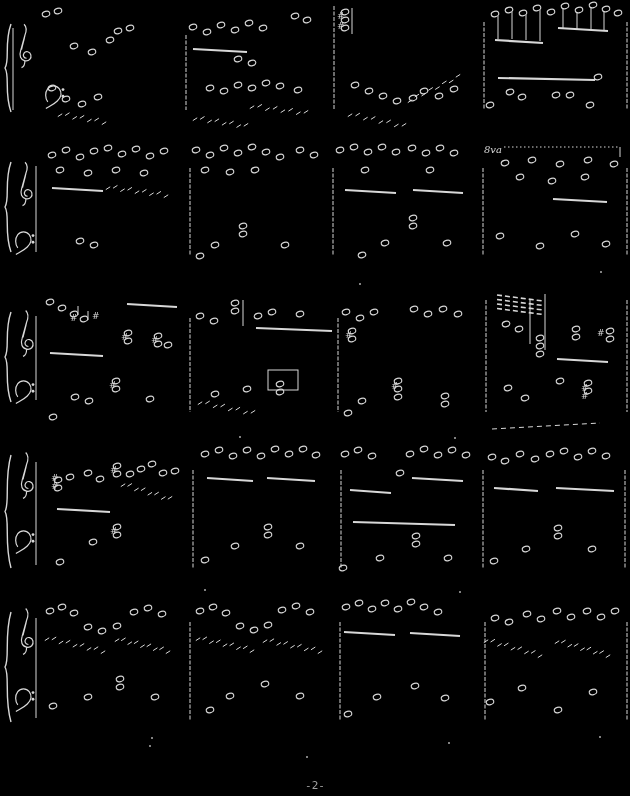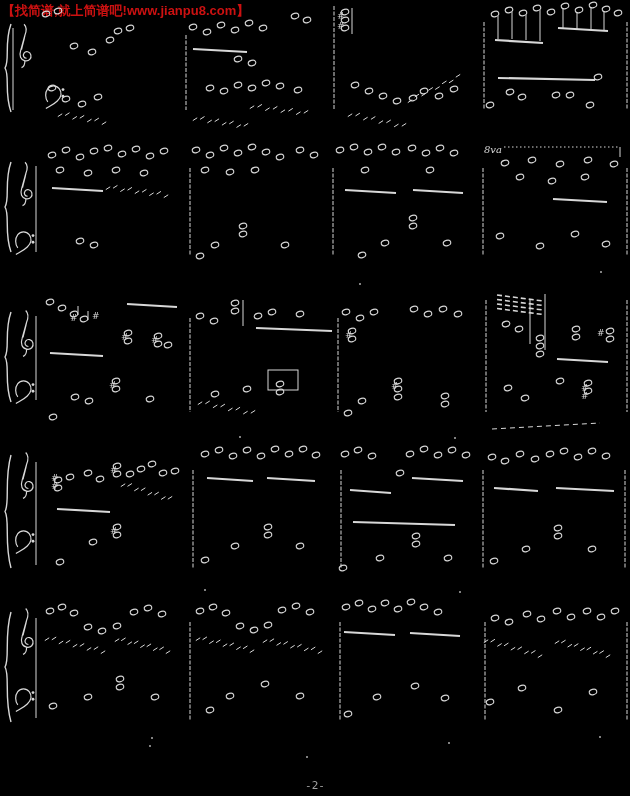"【找简谱,就上简谱吧!www.jianpu8.com】" div.watermark { html: <div>【找简谱,就上简谱吧!www.jianpu8.com】</div> -> none }
